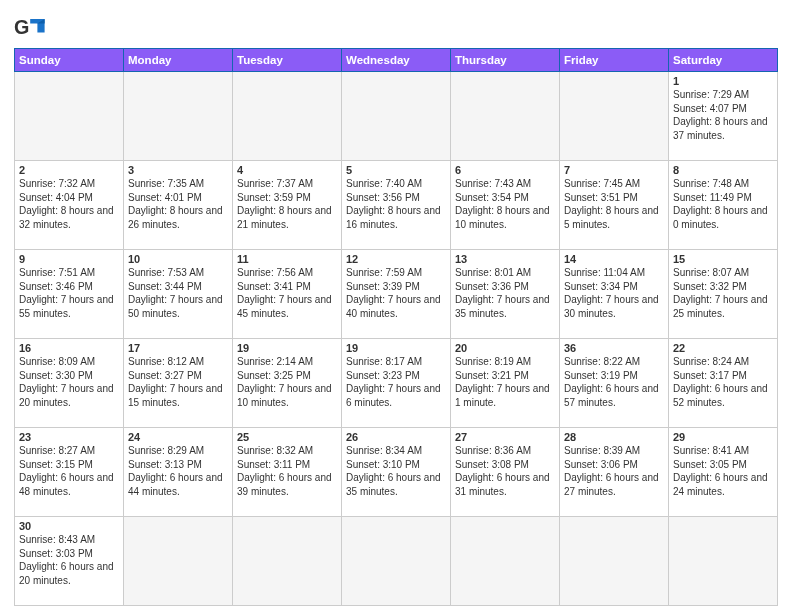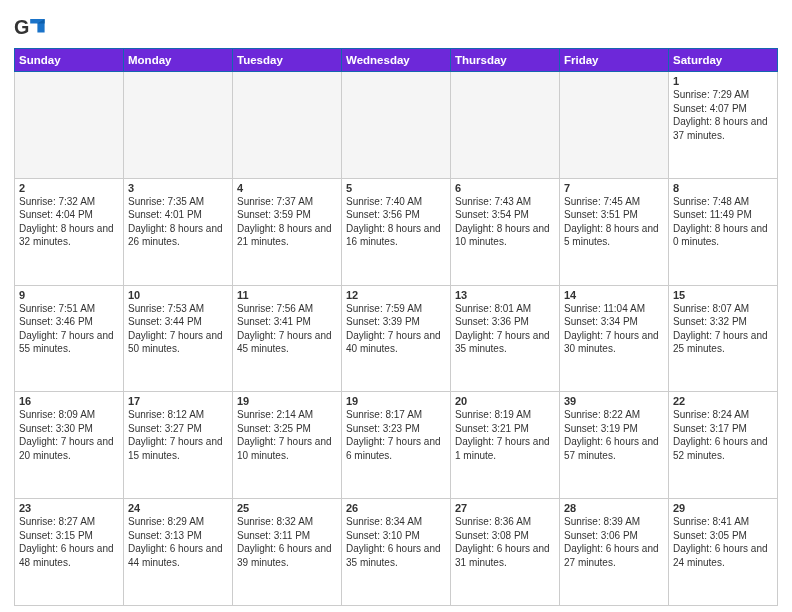"Sunday" .calendar thead tr th { background: #6d28d9 -> #8b5cf6 }
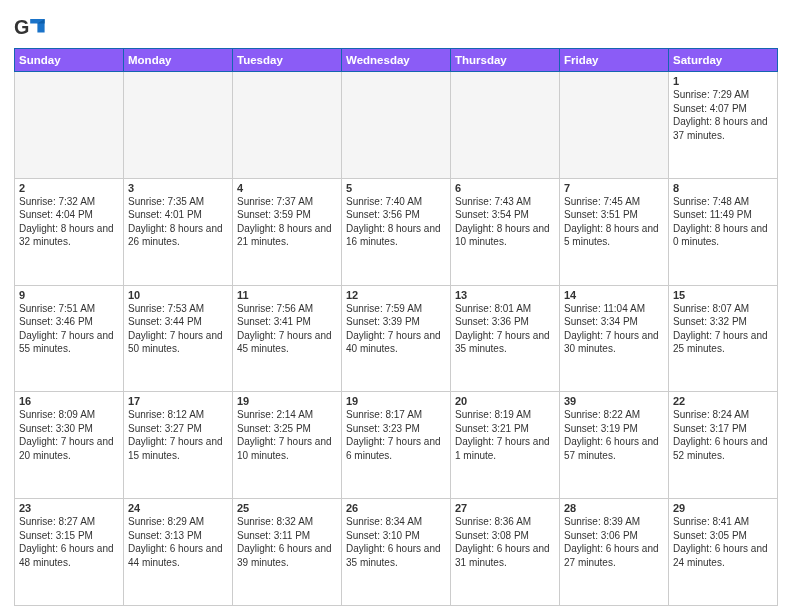"39" span.cell-day { text: 39 -> 36 }
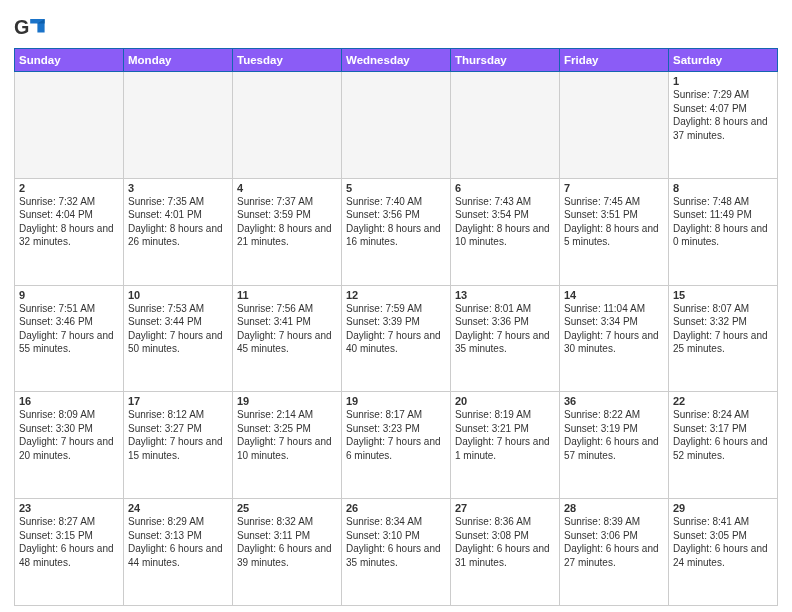"30" tr.last-row { html: none -> <tr> <td> <span>30</span> <div>Sunrise: 8:43 AM Sunset: 3:03 PM Daylight: 6 hours and 20 minutes.</div> </td> <td></td> <td></td> <td></td> <td></td> <td></td> <td></td> </tr> }
